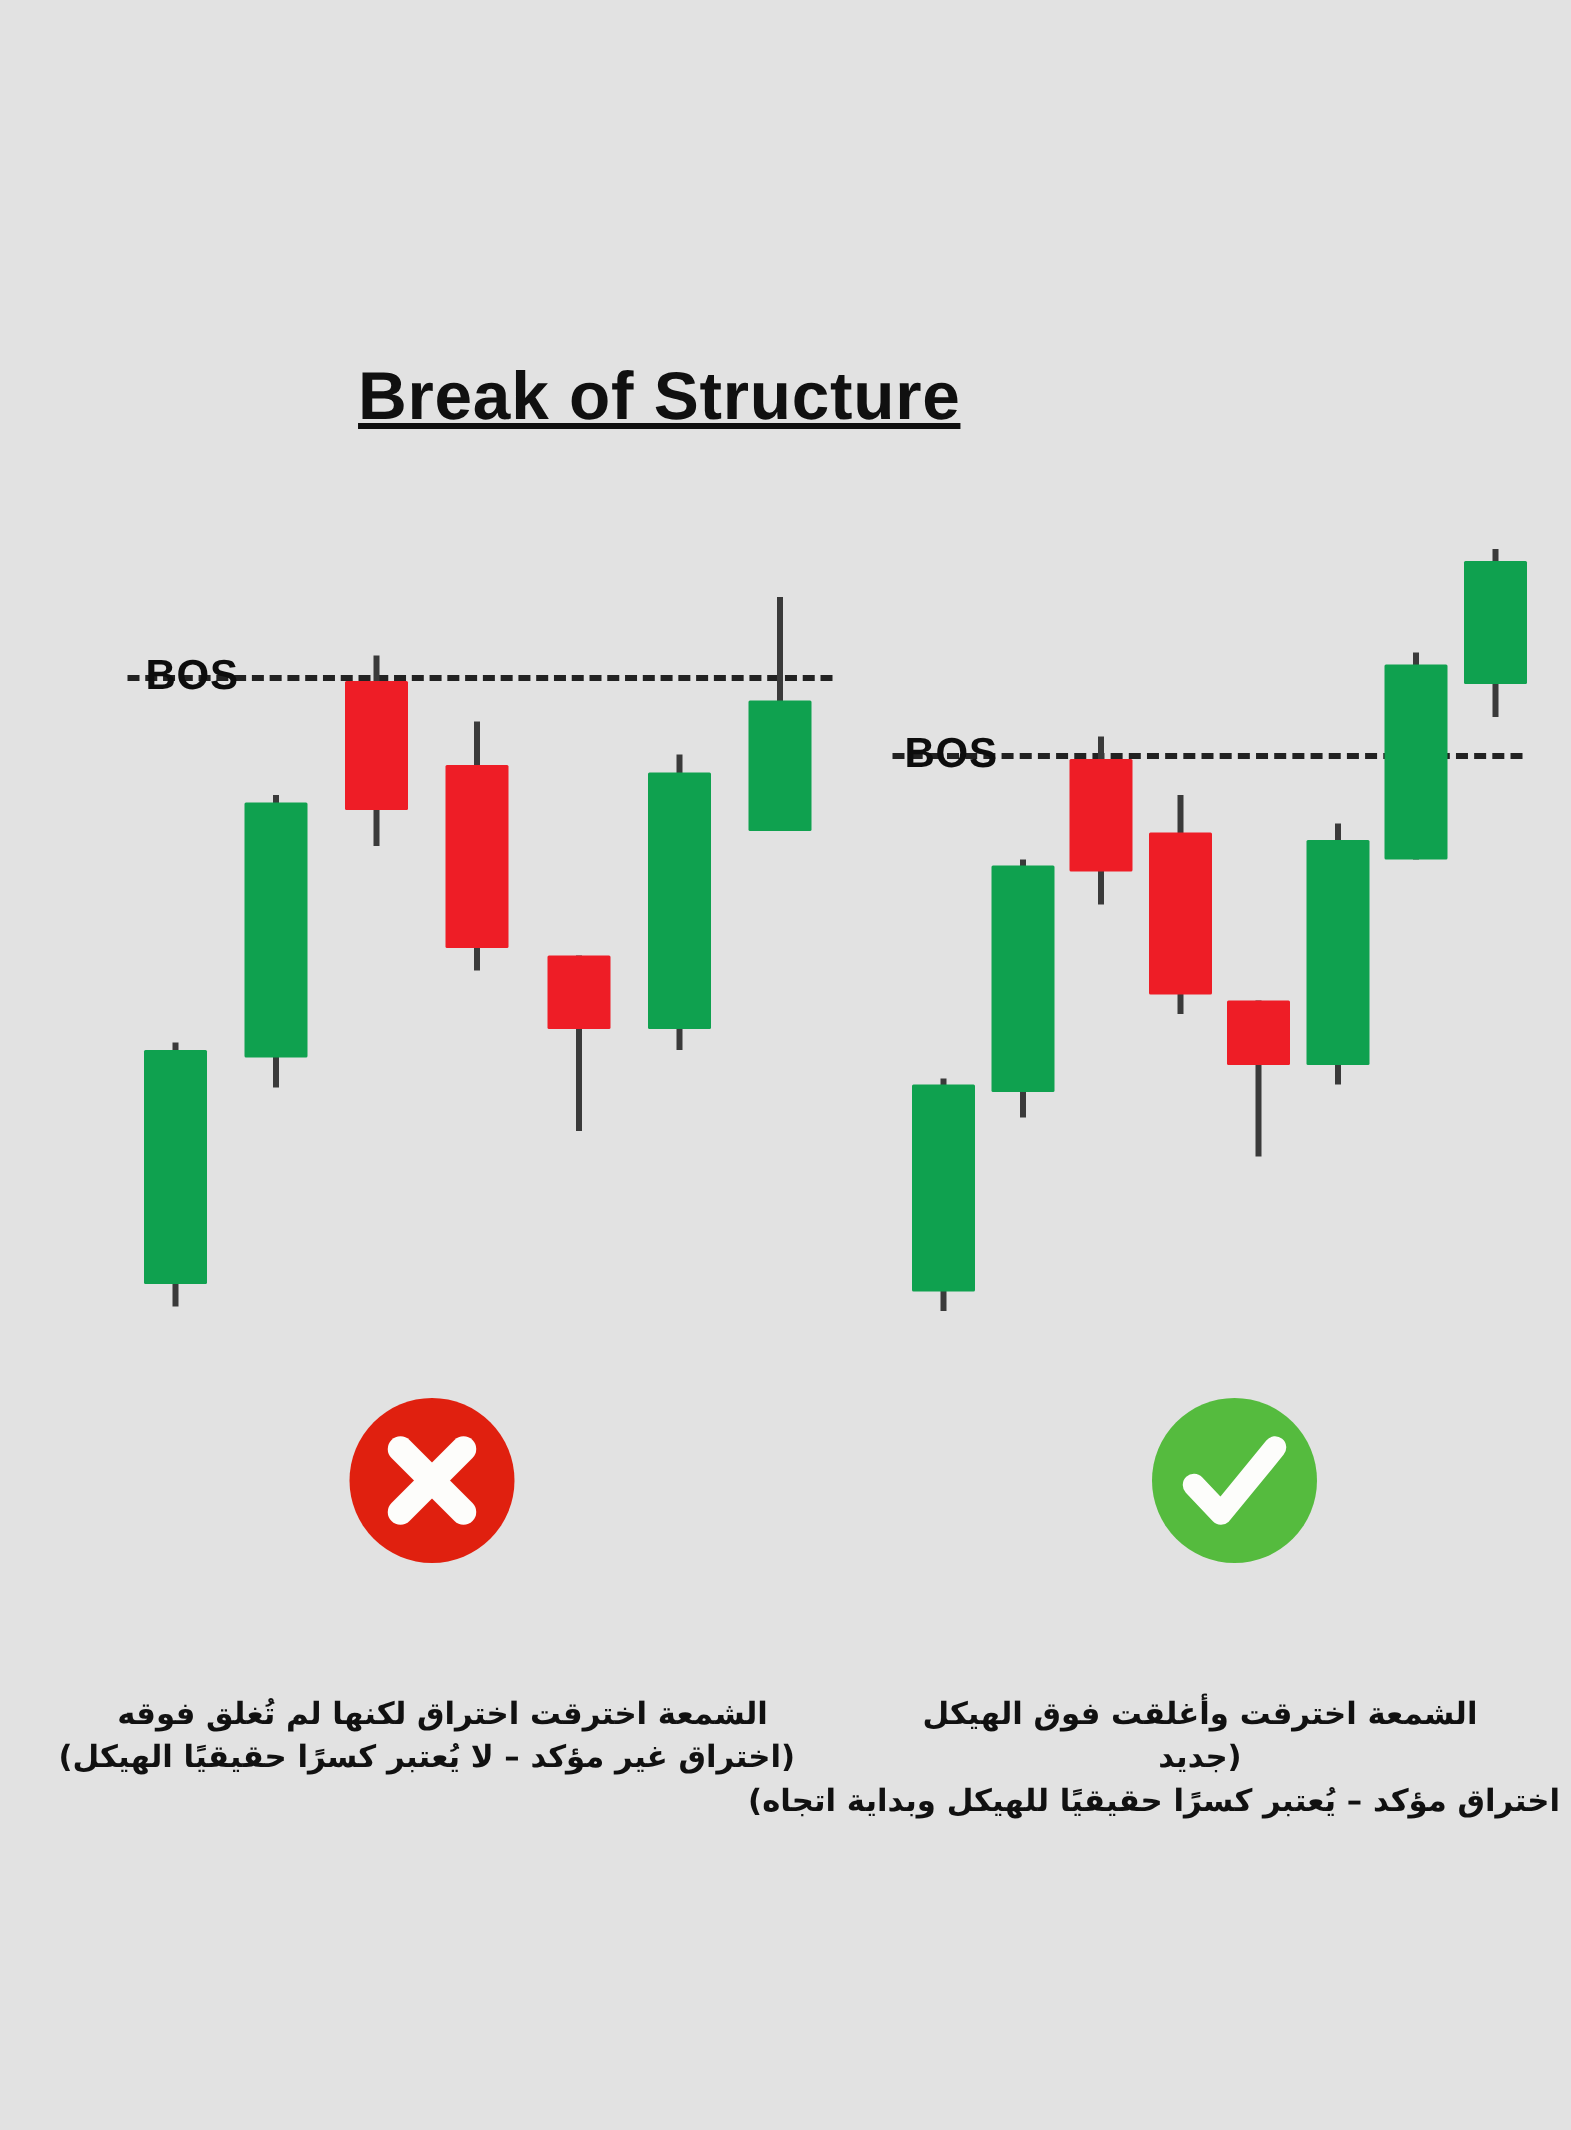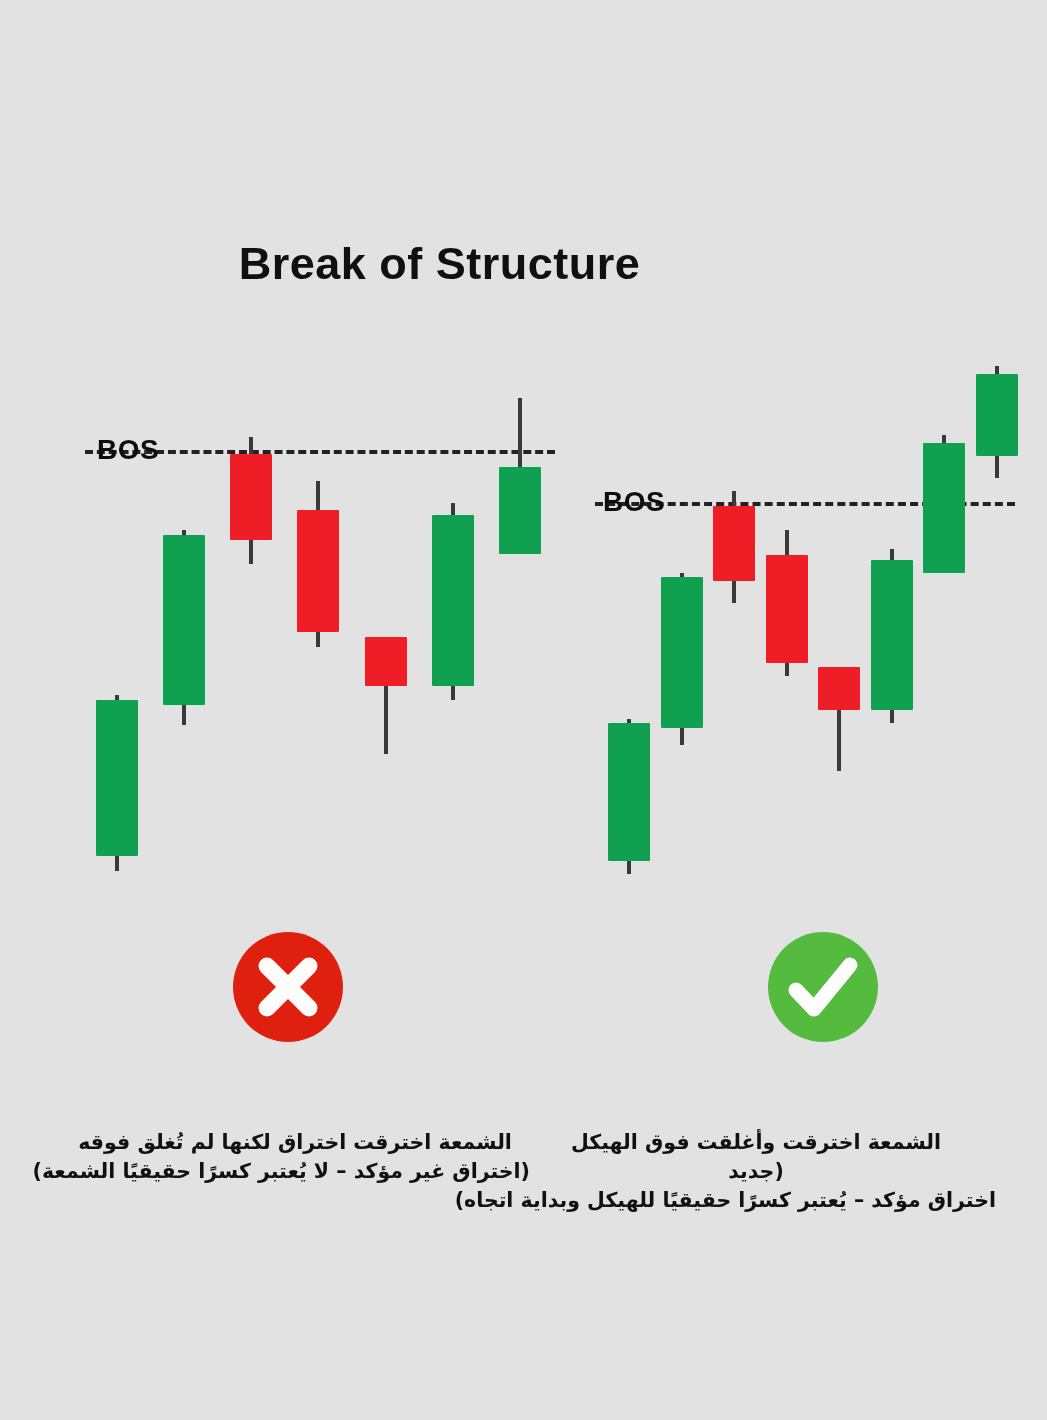"Break of Structure" #title { text-decoration: none -> underline }
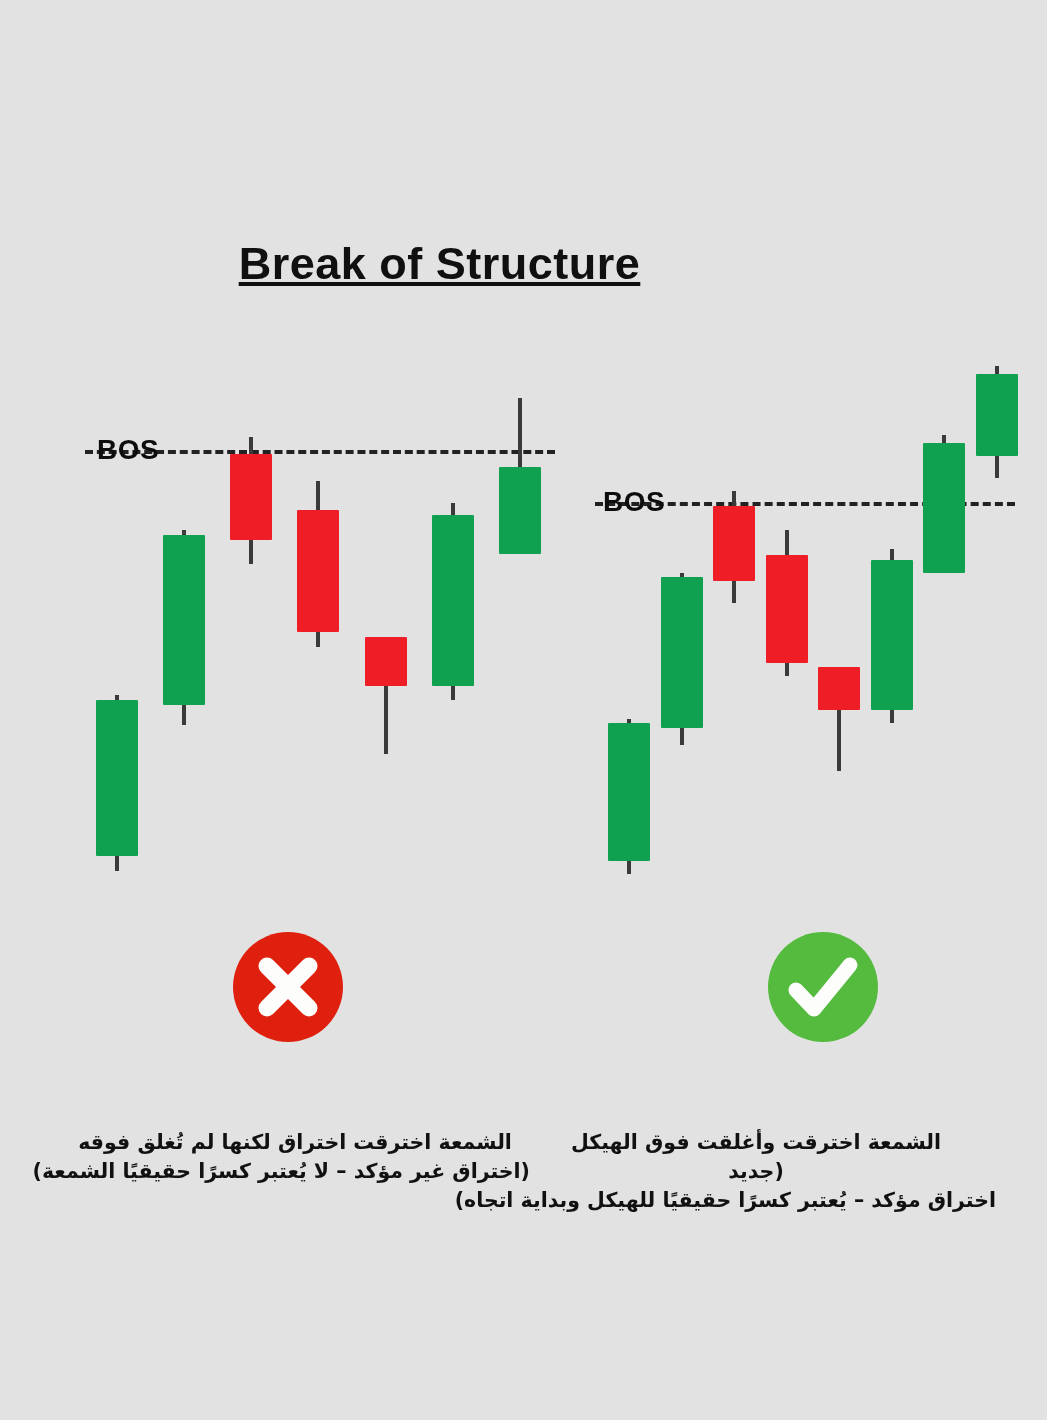"الشمعة اخترقت وأغلقت فوق الهيكل" #caption-right { left: 516px -> 560px }
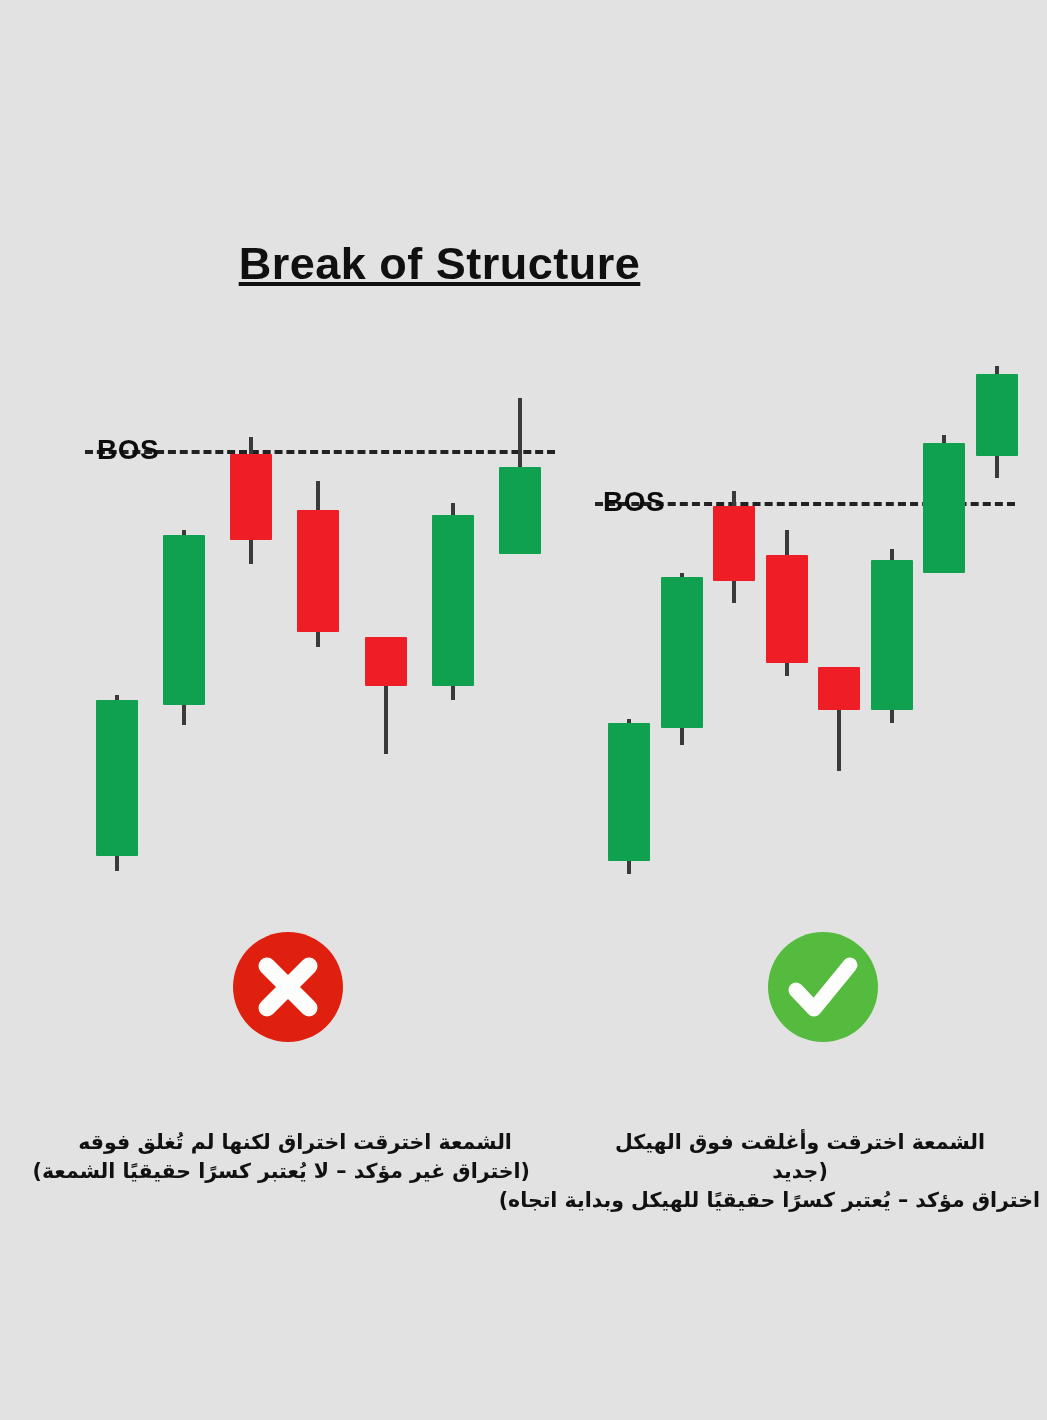"(اختراق غير مؤكد – لا" span.line { text: الشمعة -> الهيكل }
